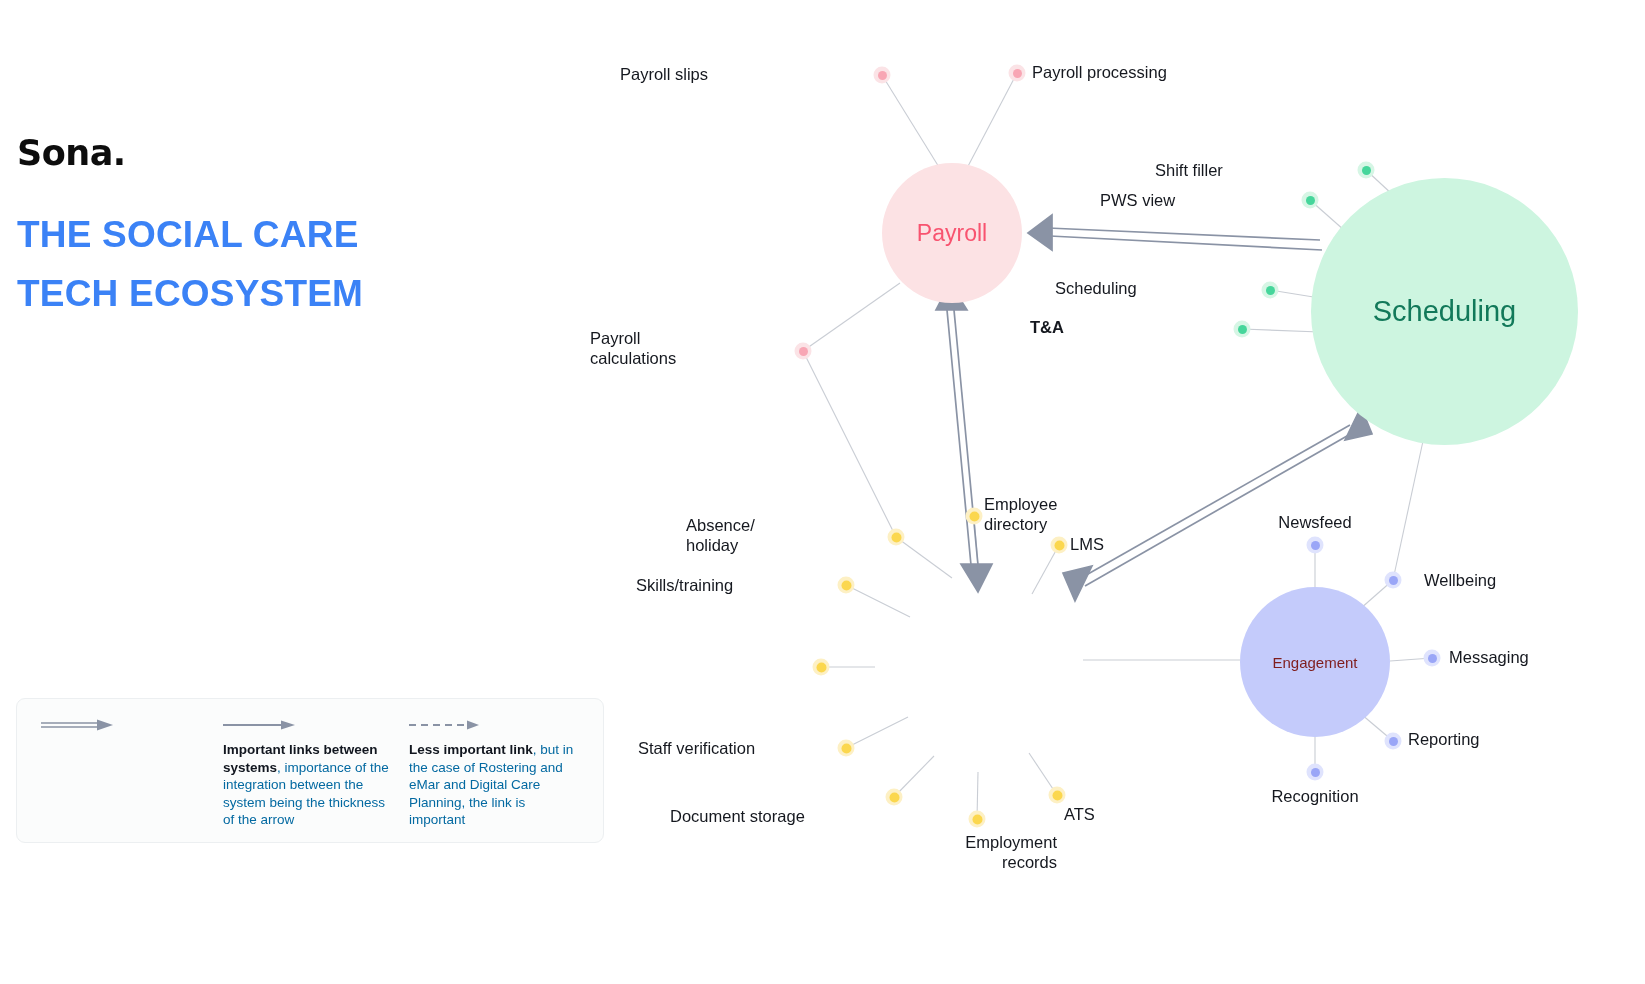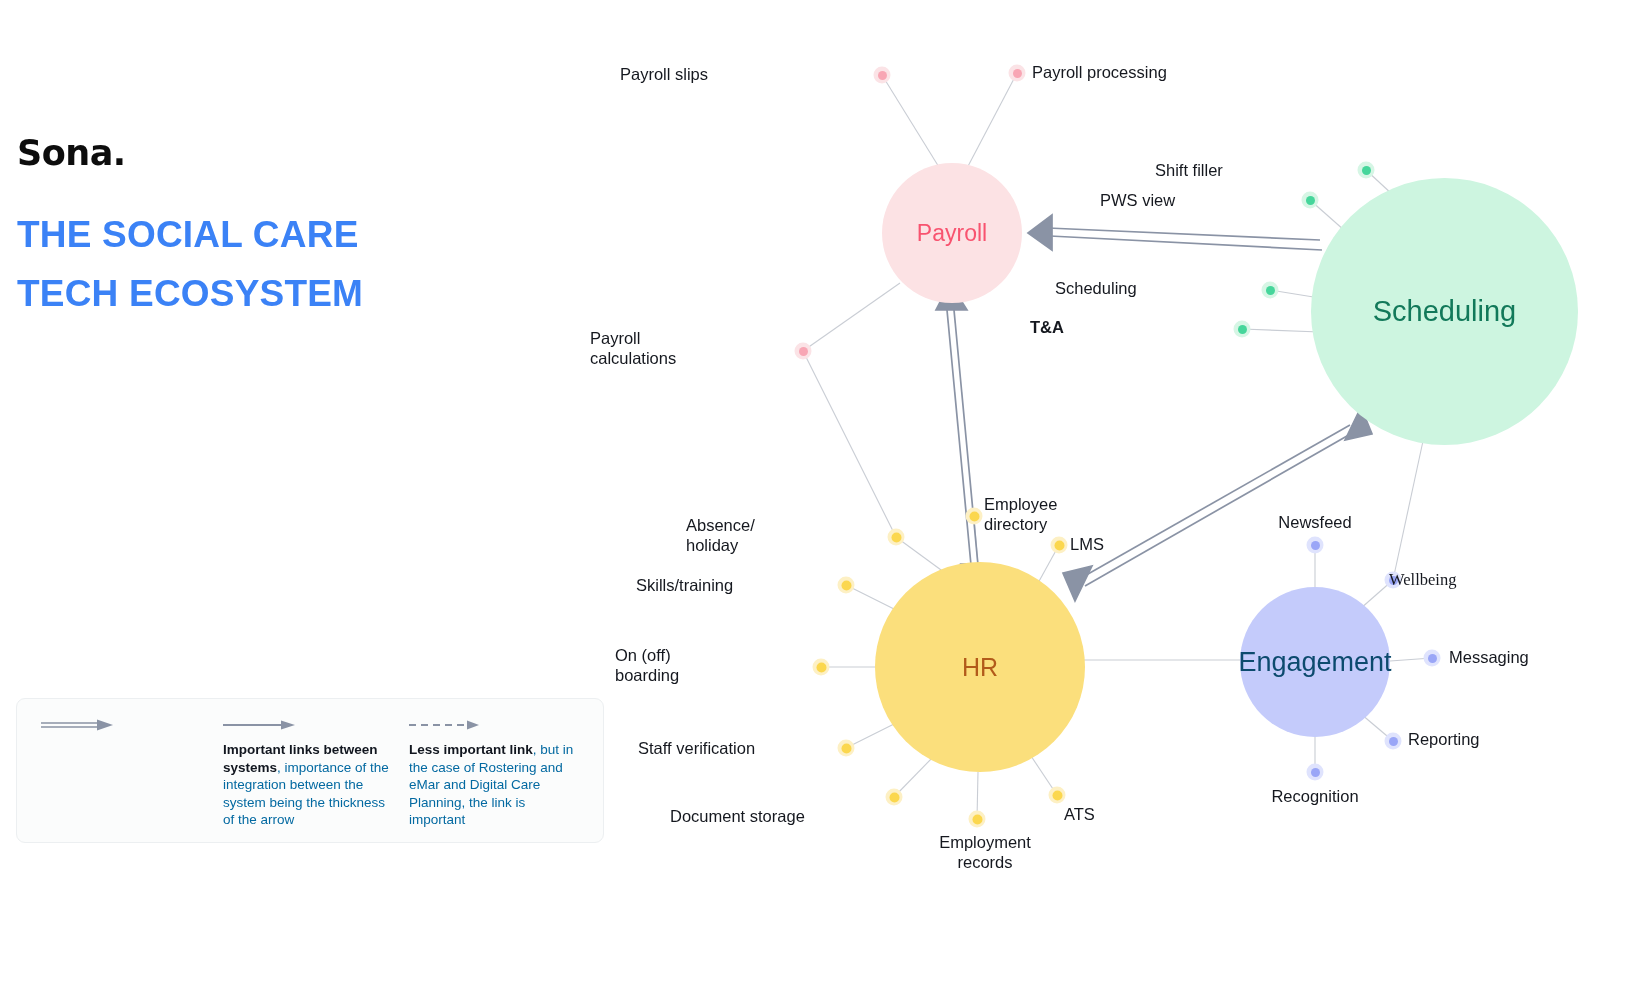"Wellbeing" div.spoke-label { font-family: Liberation Serif, serif -> none; left: 729px -> 764px }
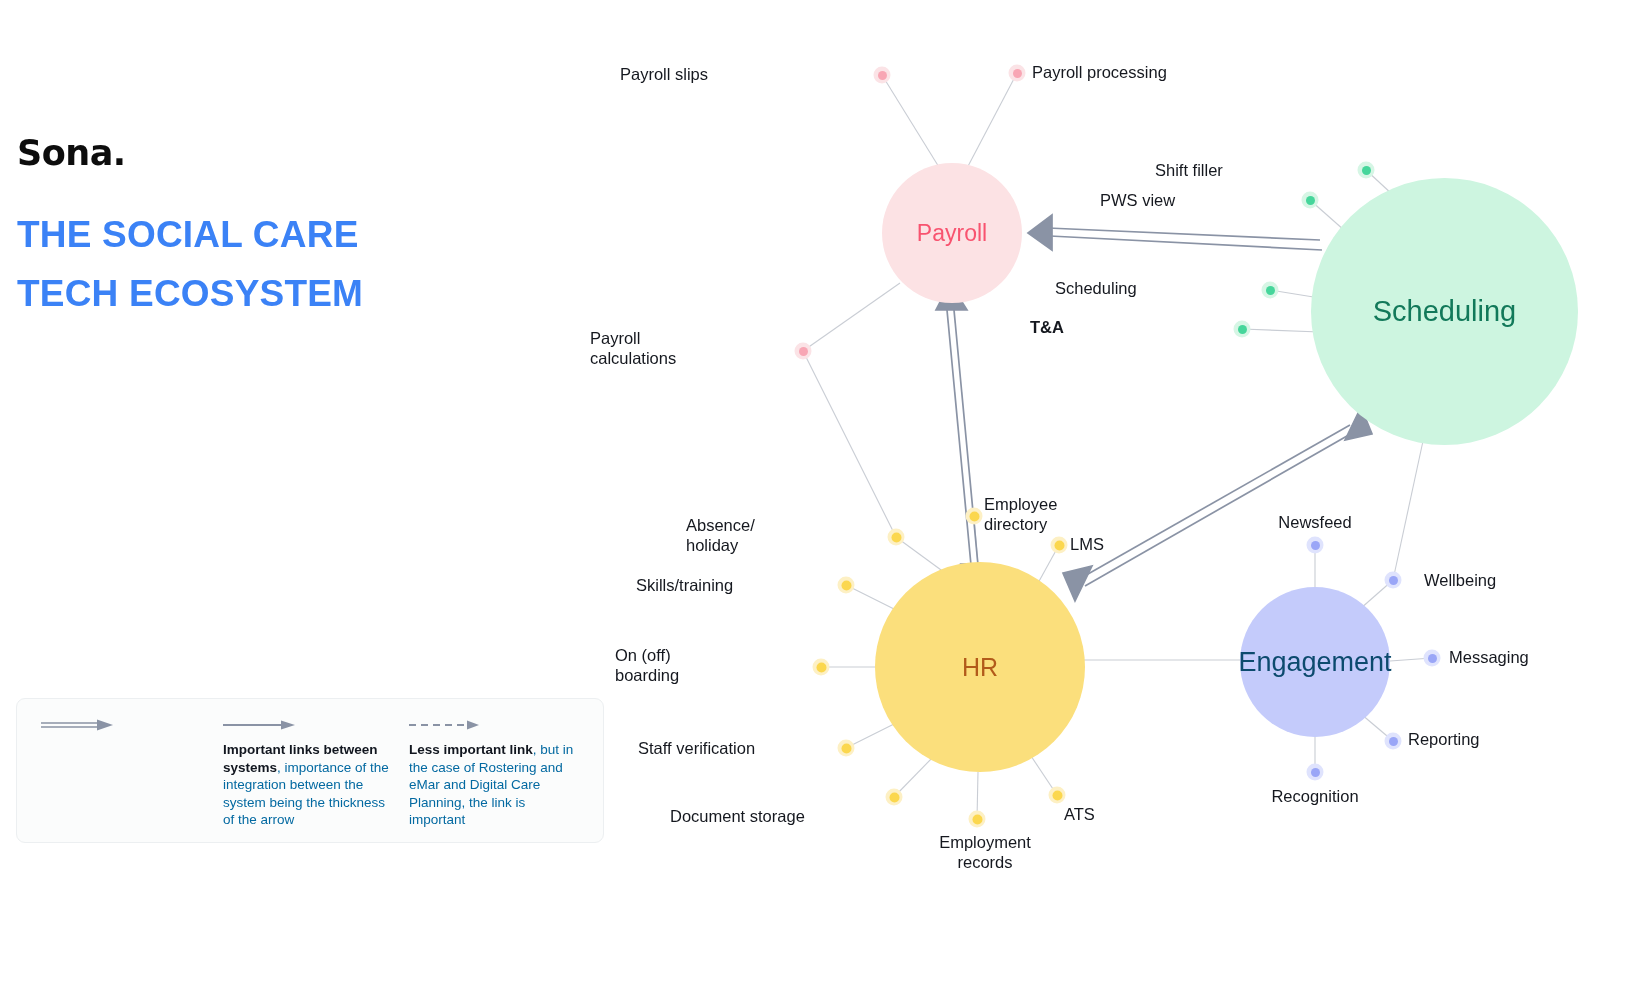"On (off)" div.spoke-label { html: <div>On (off) boarding</div> -> none }
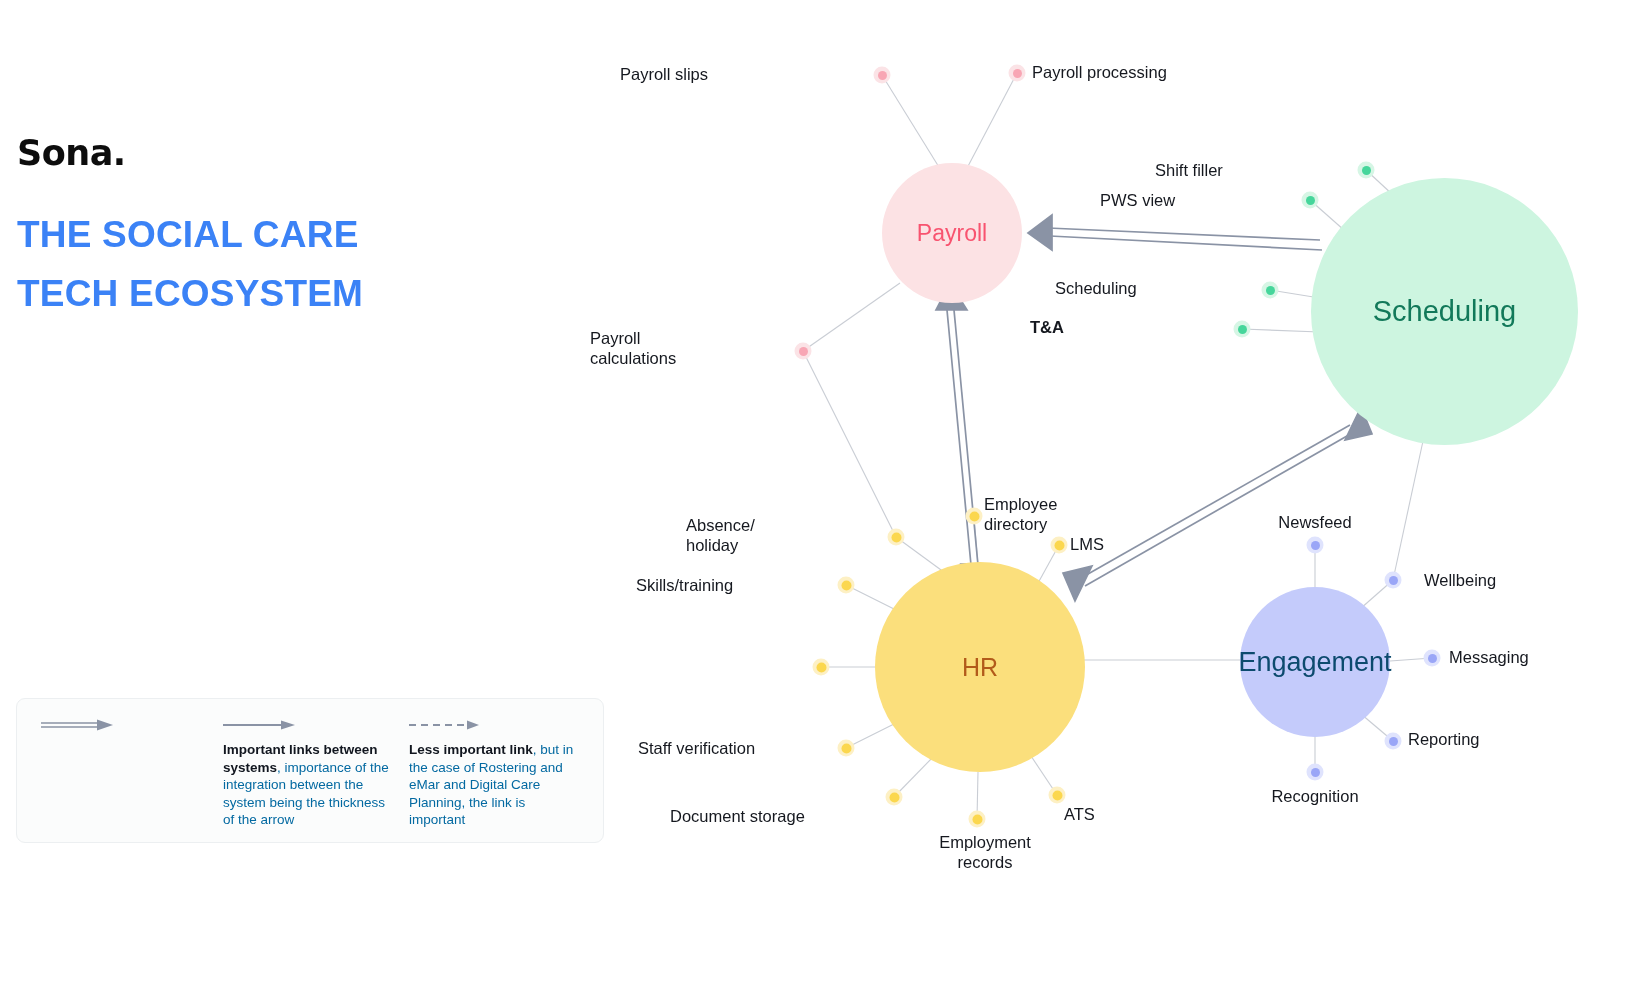"HR" div.hub { html: <div> <span>HR</span> </div> -> none }
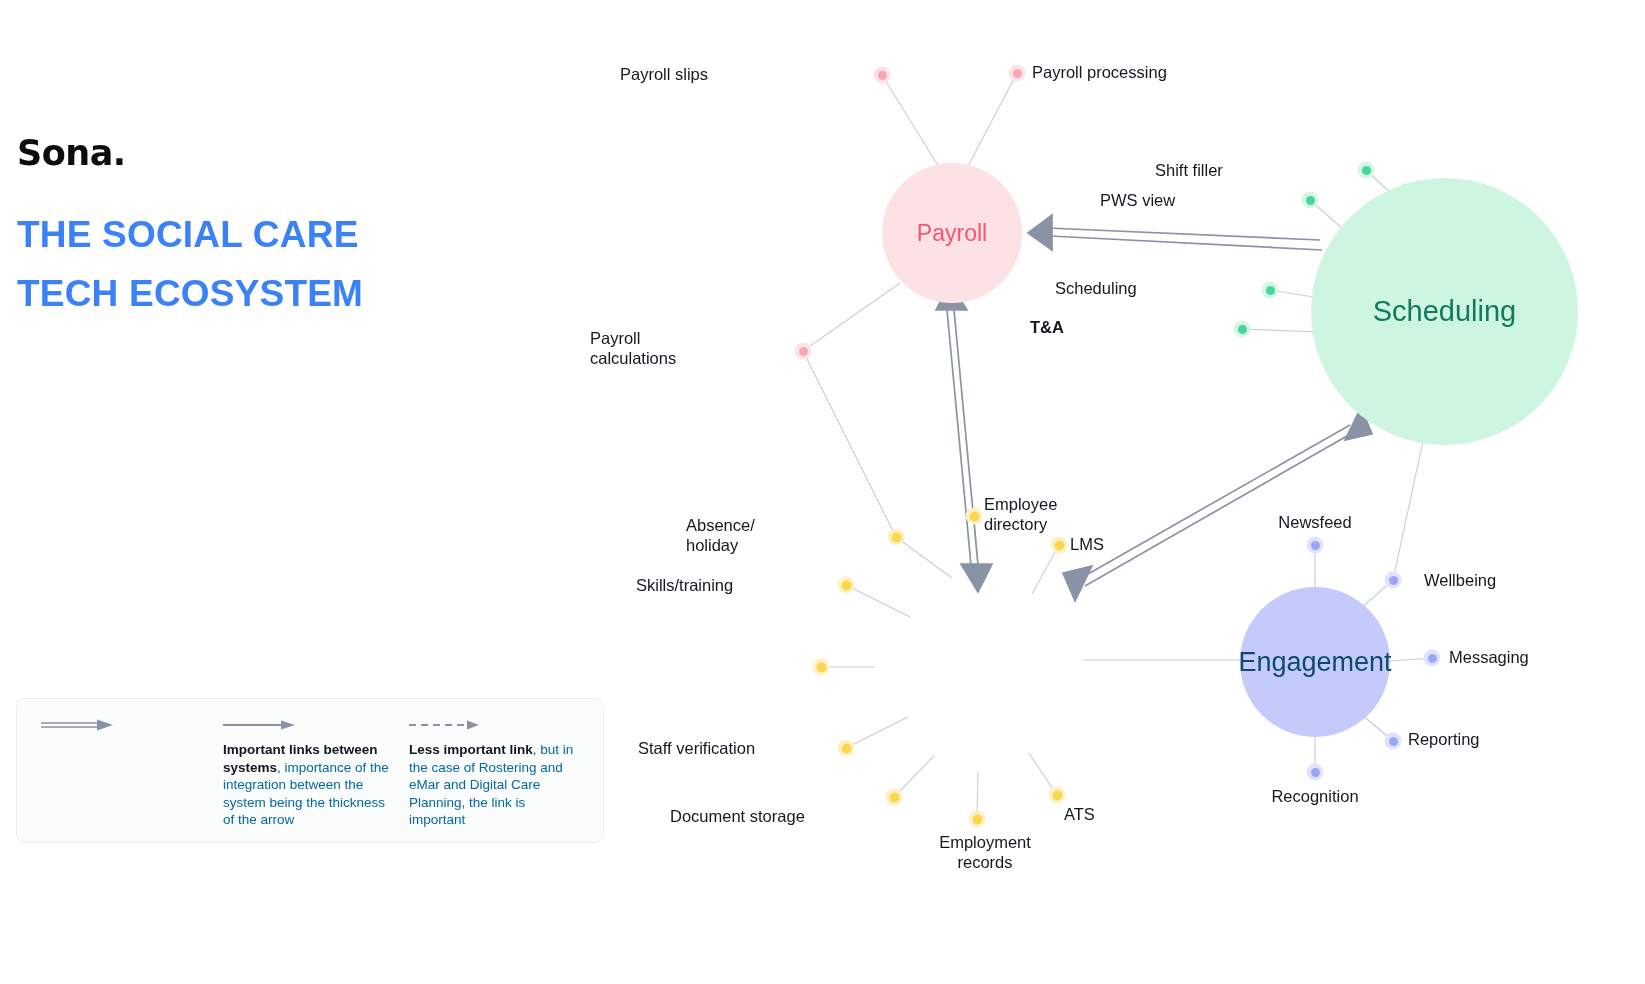"Engagement" #hub-engagement .hub-label { color: #0c4a6e -> #7f1d1d; font-size: 27px -> 15px }
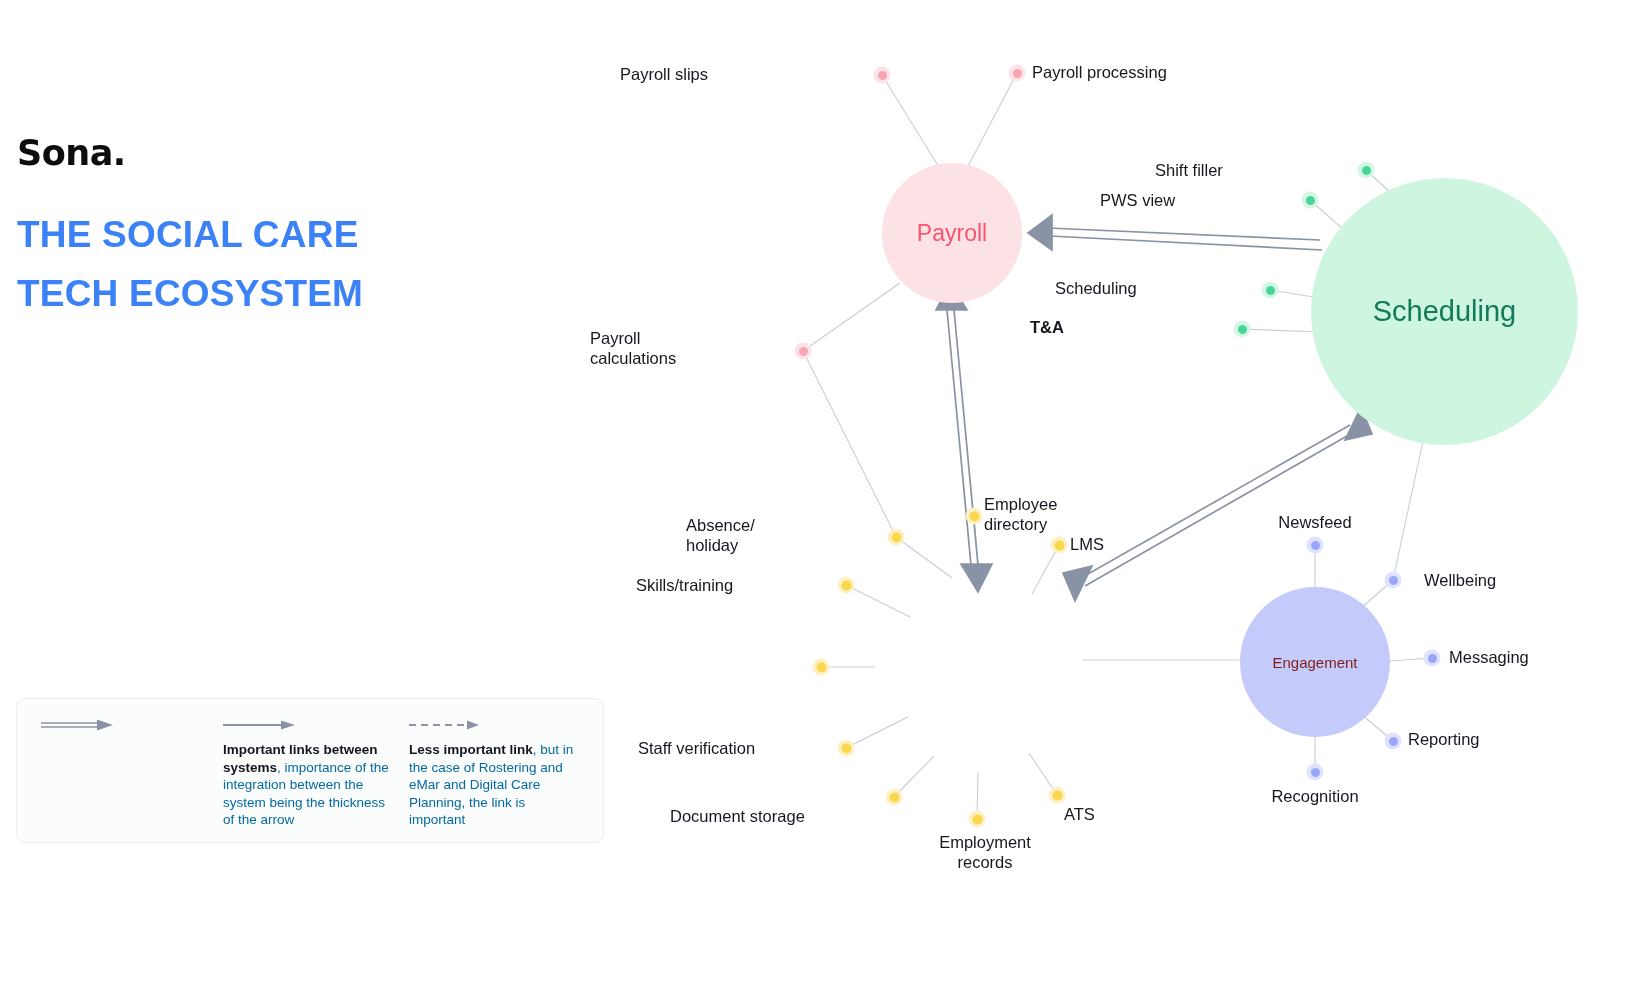"Employment" div.spoke-label { left: 245px -> 237px; text-align: none -> right }
